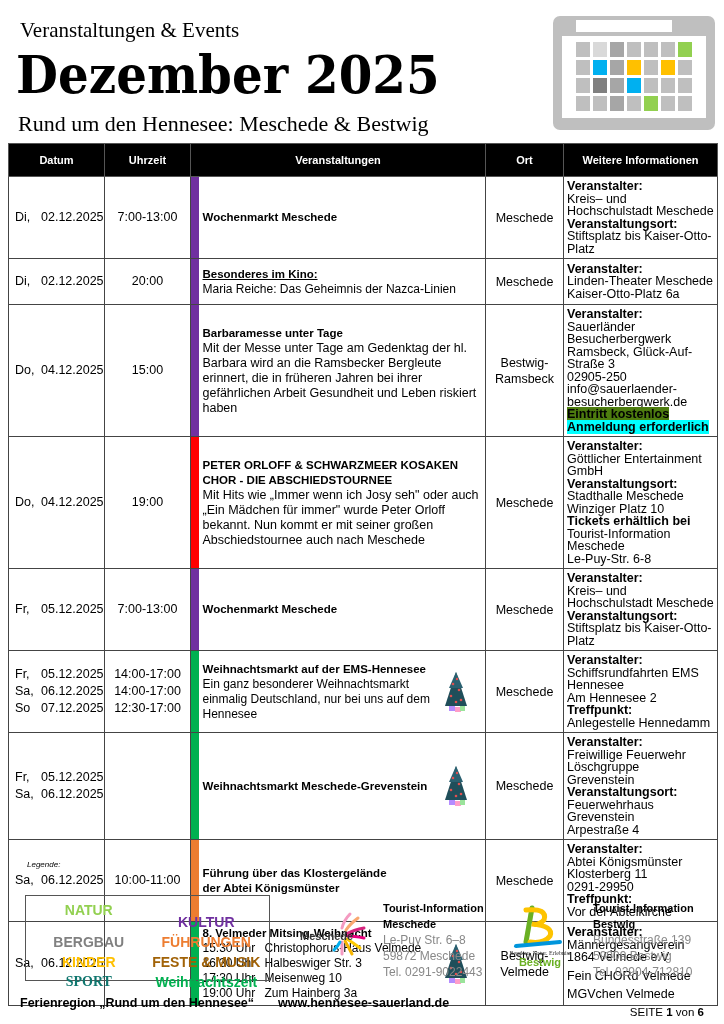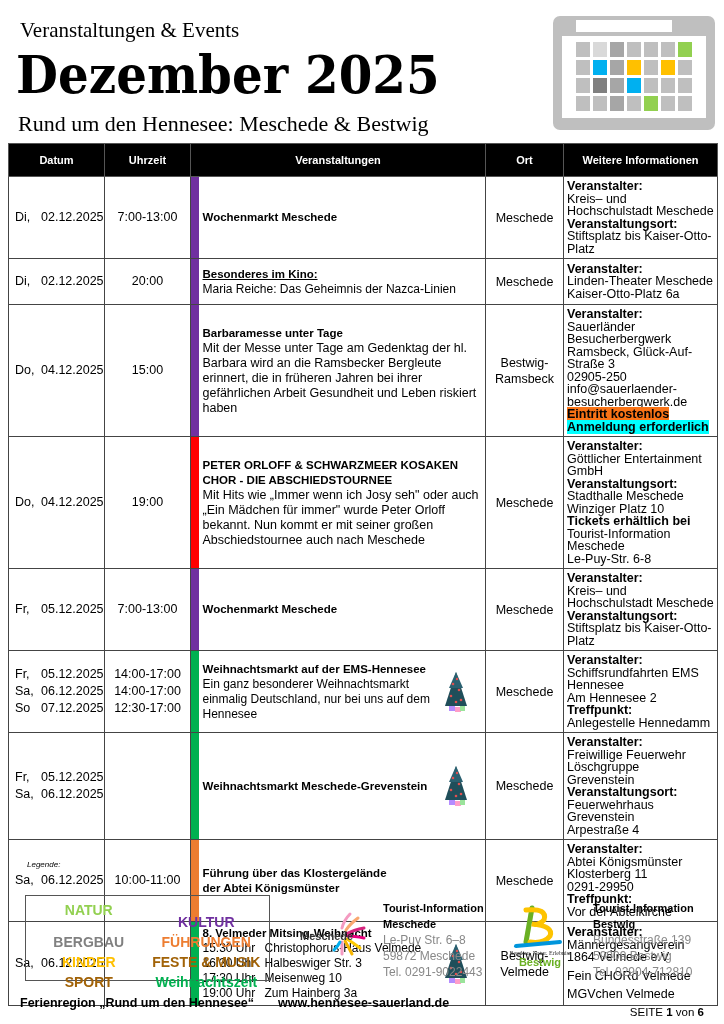"Eintritt kostenlos" .hl-green { background: #f97316 -> #4d7c0f }
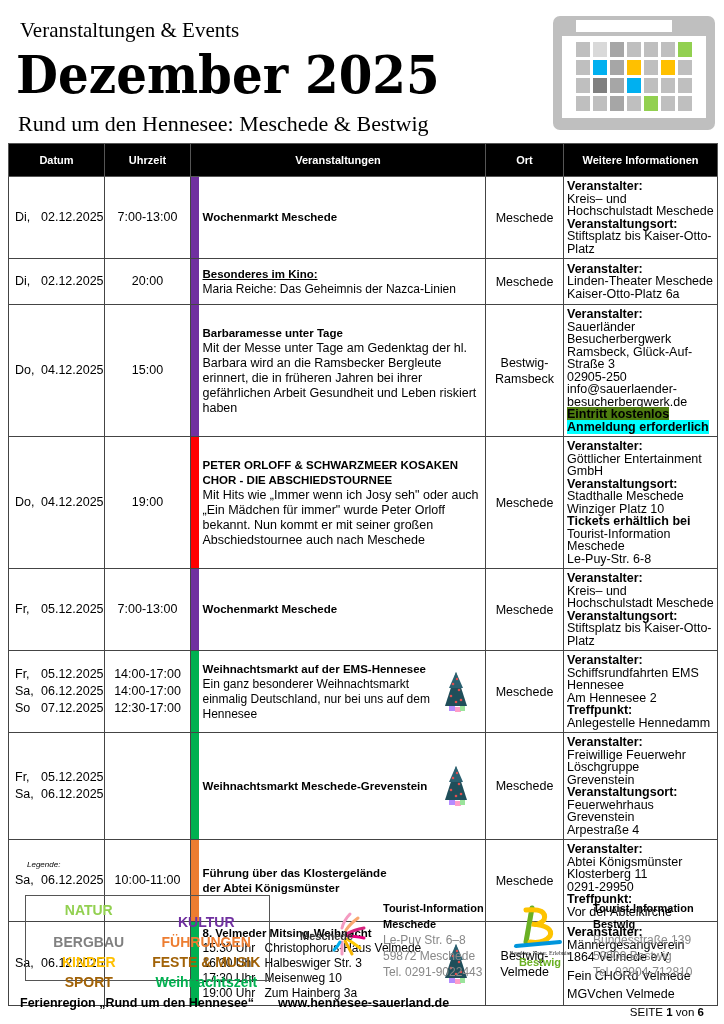"SPORT" span { color: #a16207 -> #0f766e; font-family: none -> Liberation Serif, serif }
